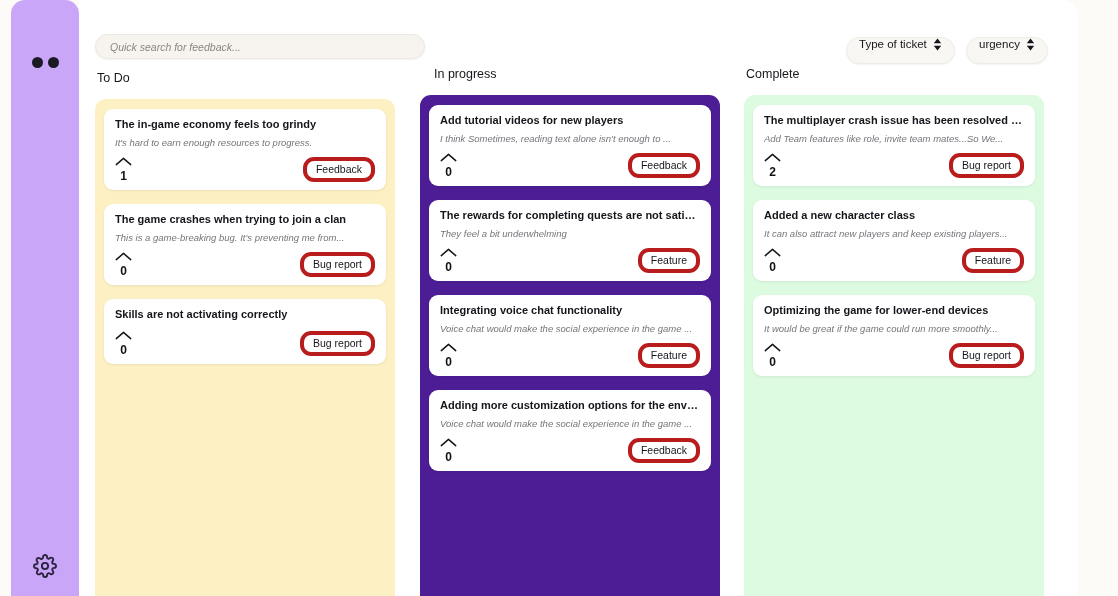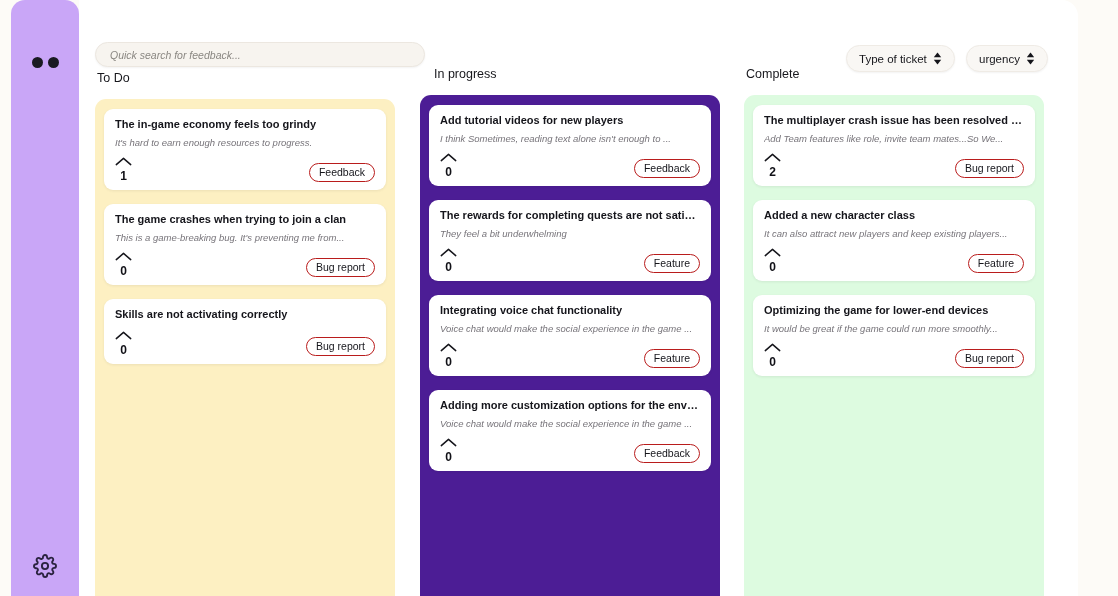"Quick search for feedback..." #topbar { top: 12px -> 4px }
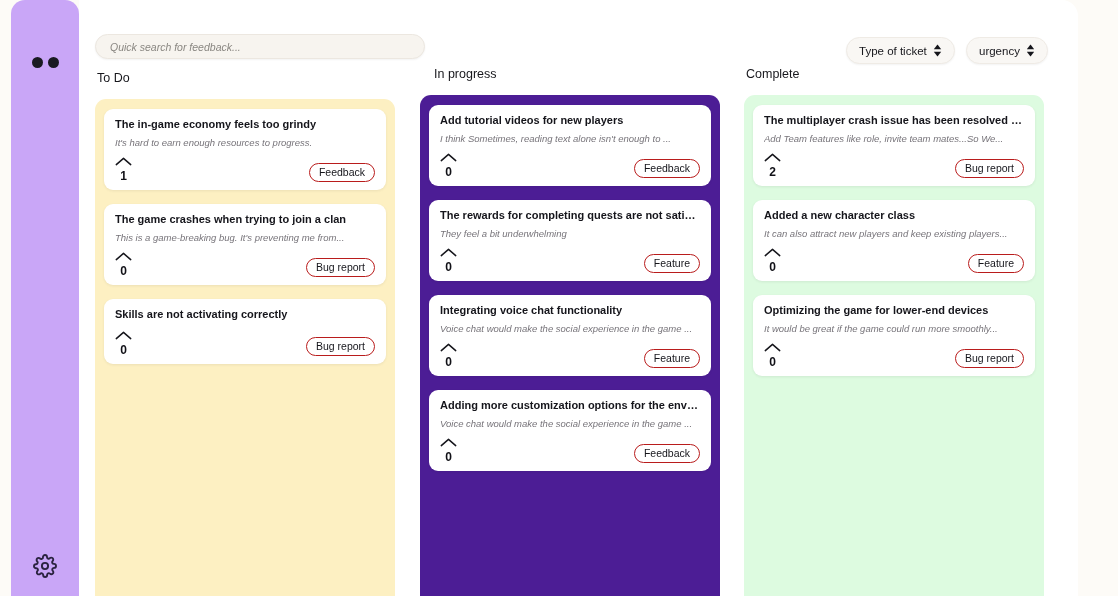"Type of ticket" .filter-btn { align-items: center -> none }
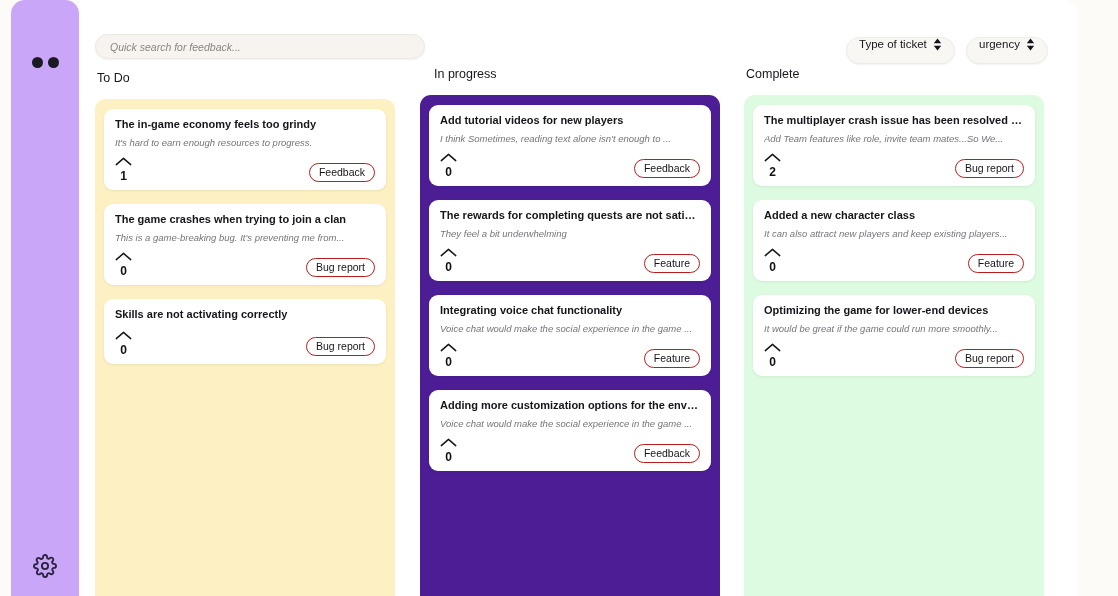"Feedback" .tag { border: 1px solid #b91c1c -> 4px solid #b91c1c }
